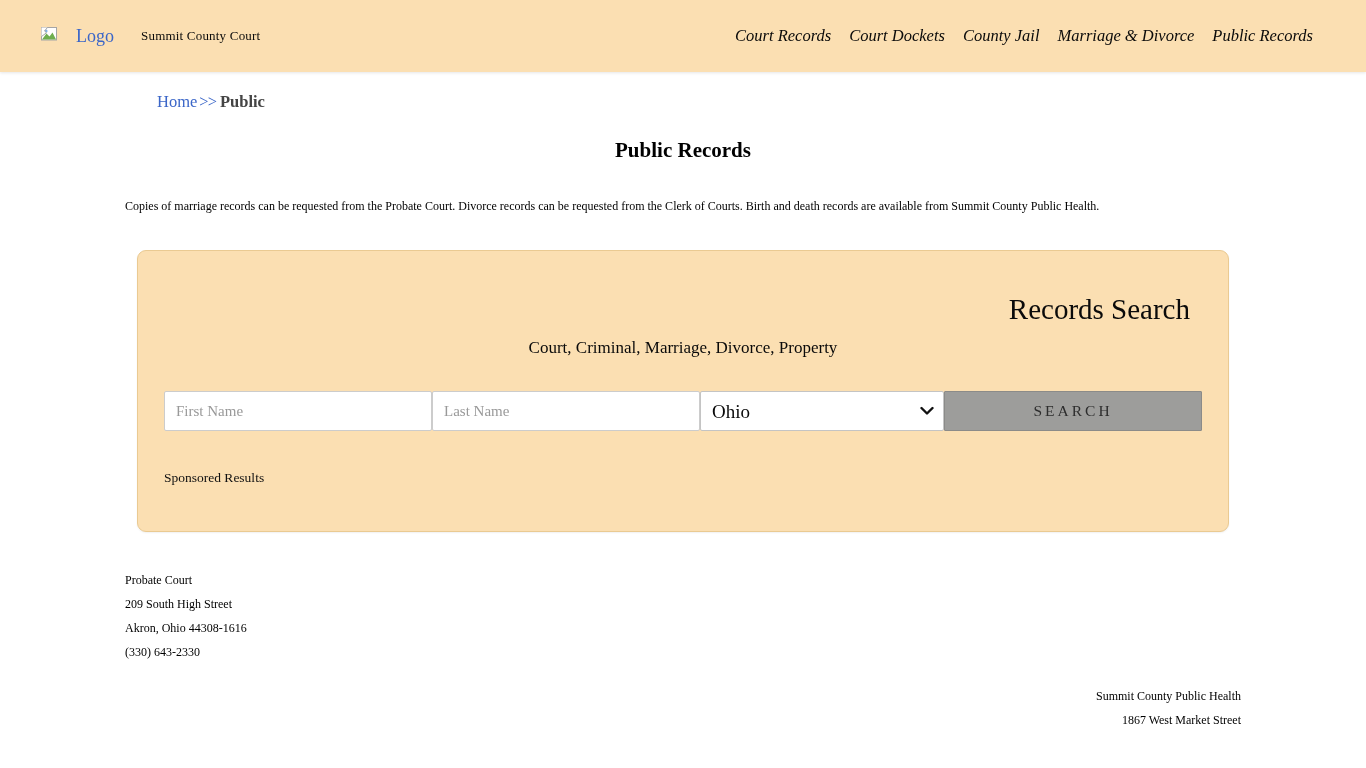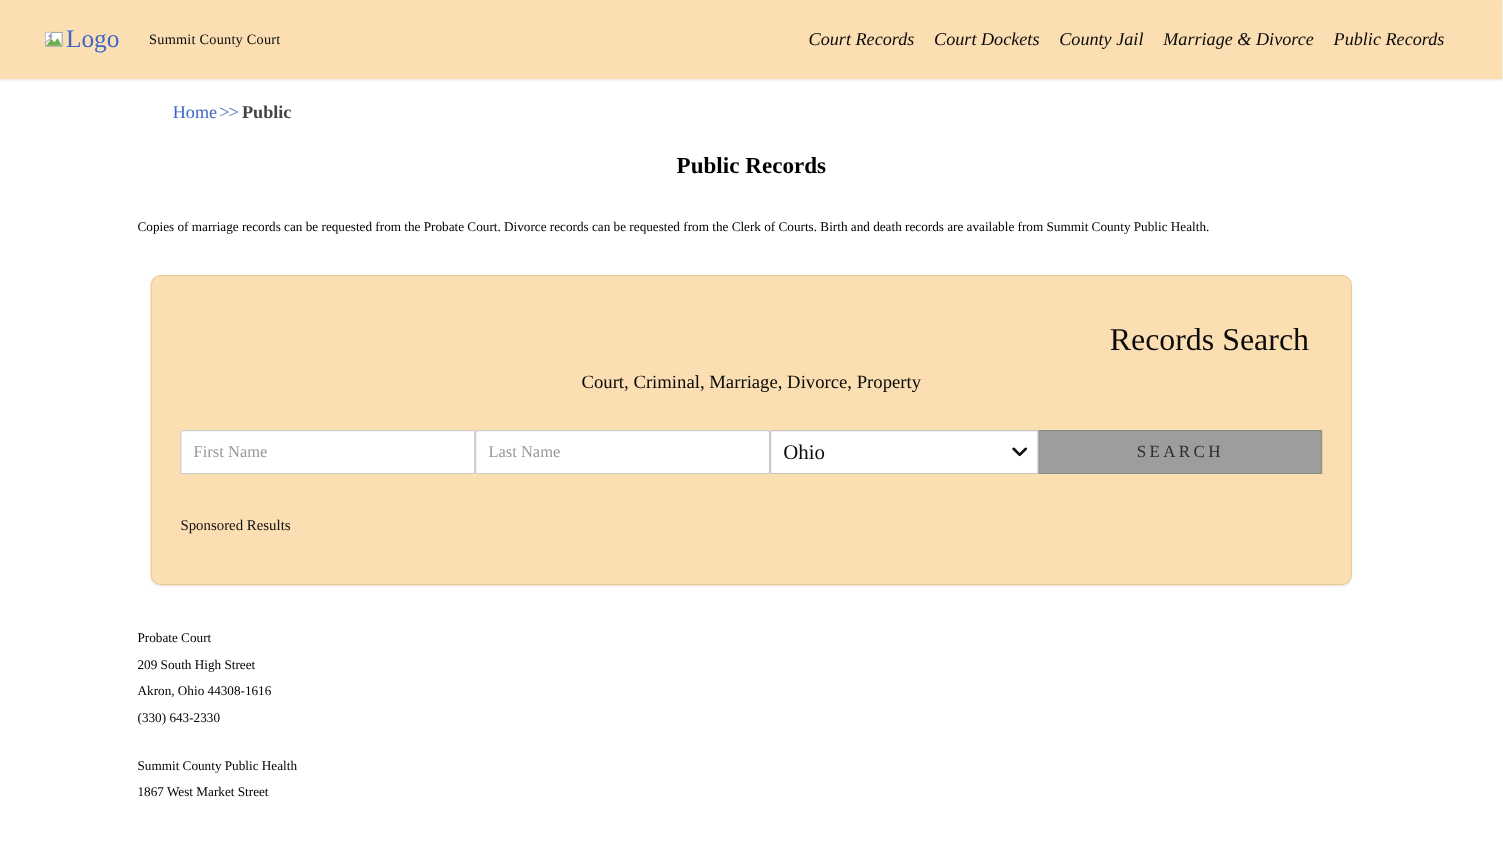"Logo" .logo-link { align-items: center -> flex-start; font-size: 23px -> 18px; gap: 2px -> 18px }
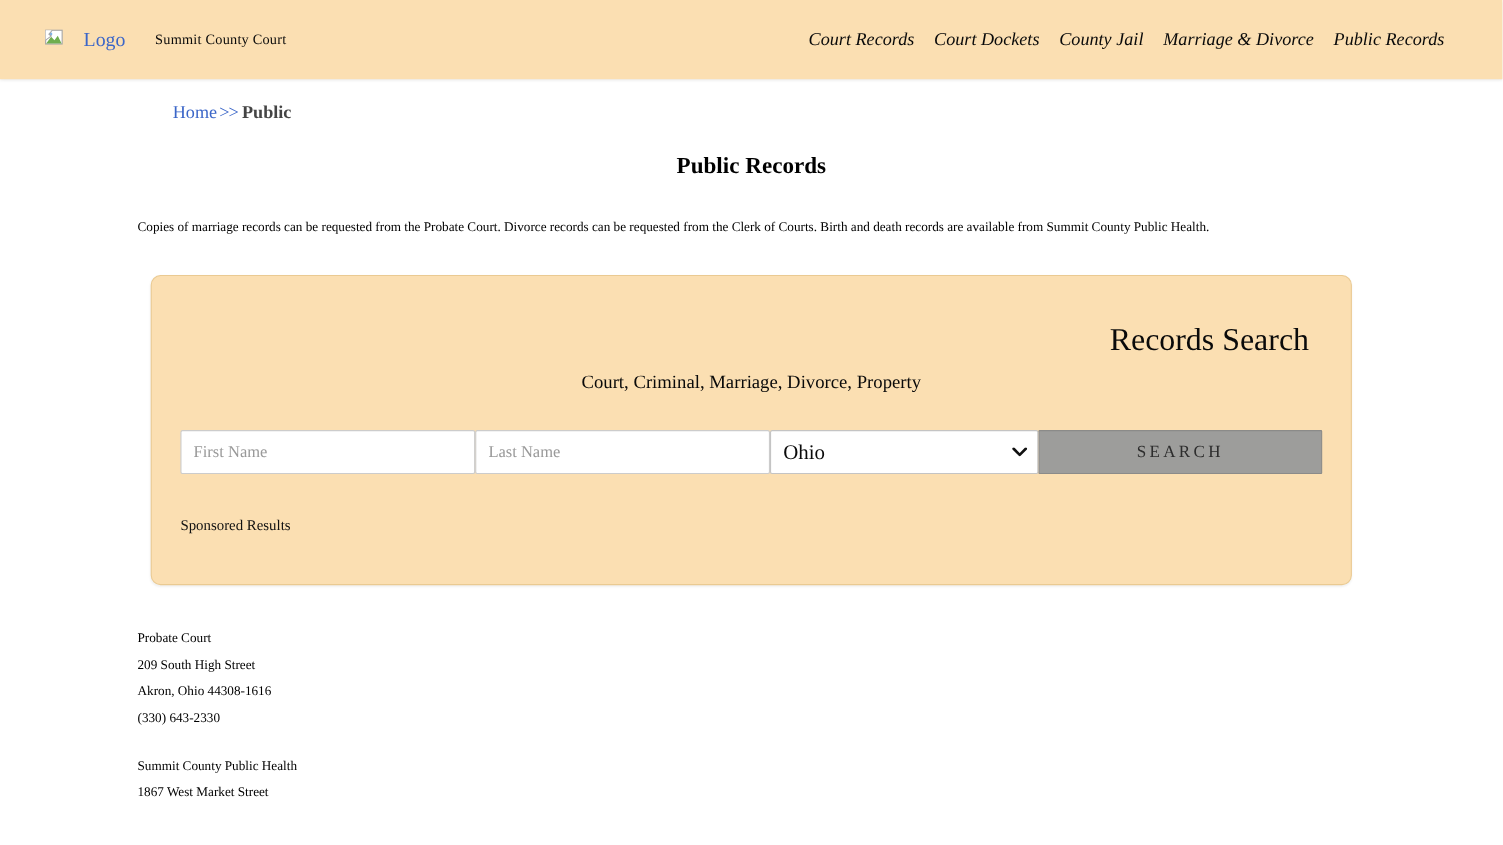"Summit County Public Health" .contact-block + .contact-block { text-align: none -> right }
